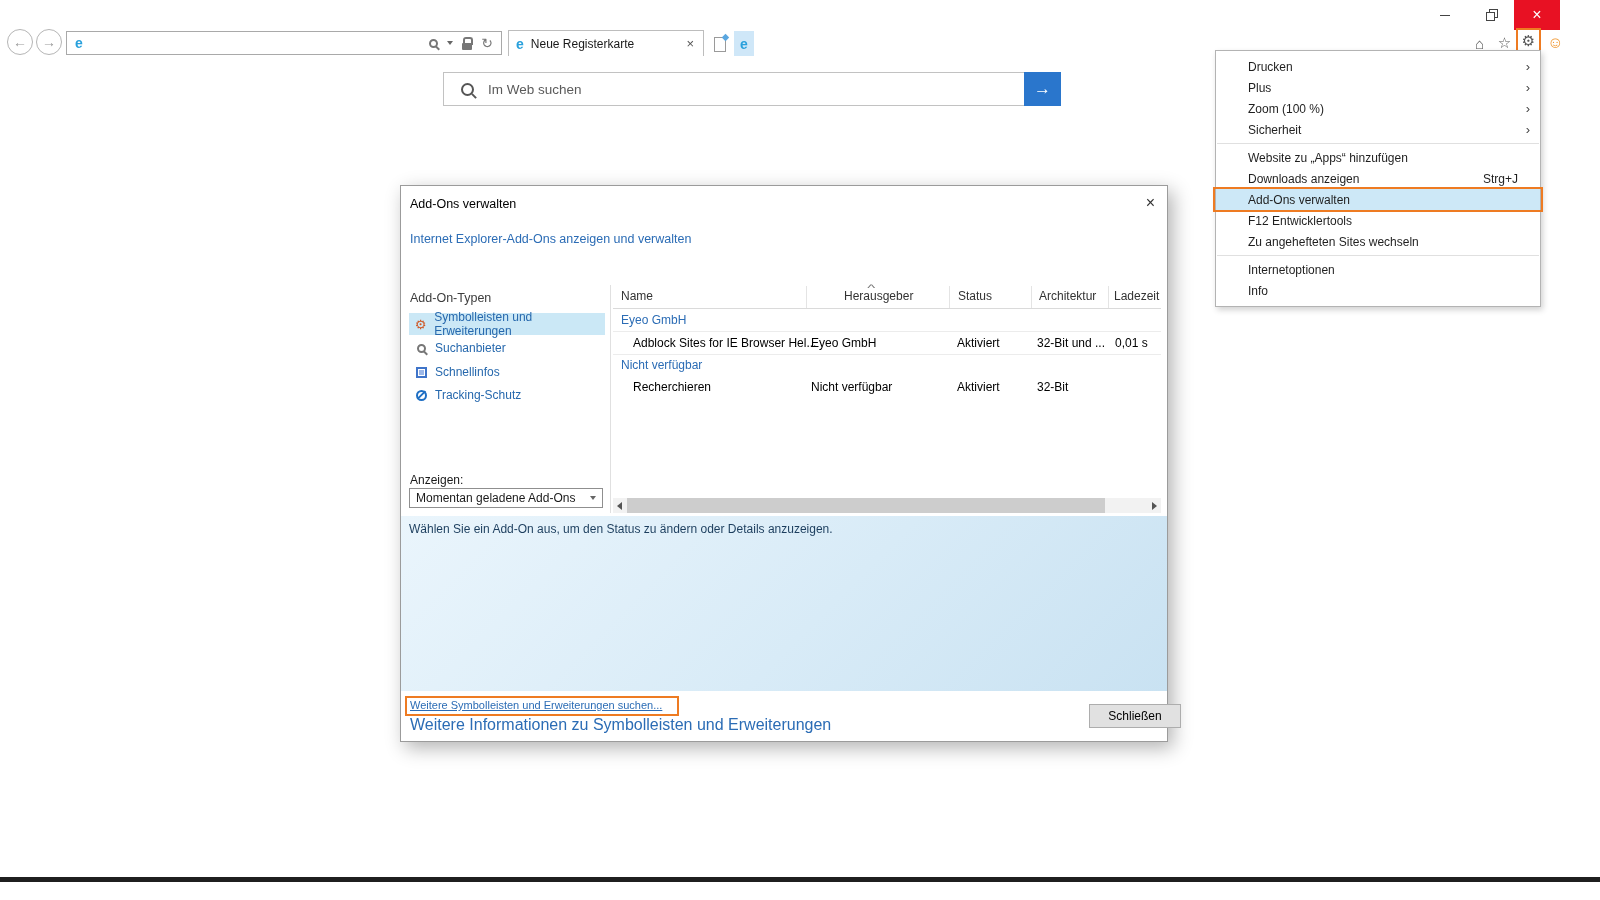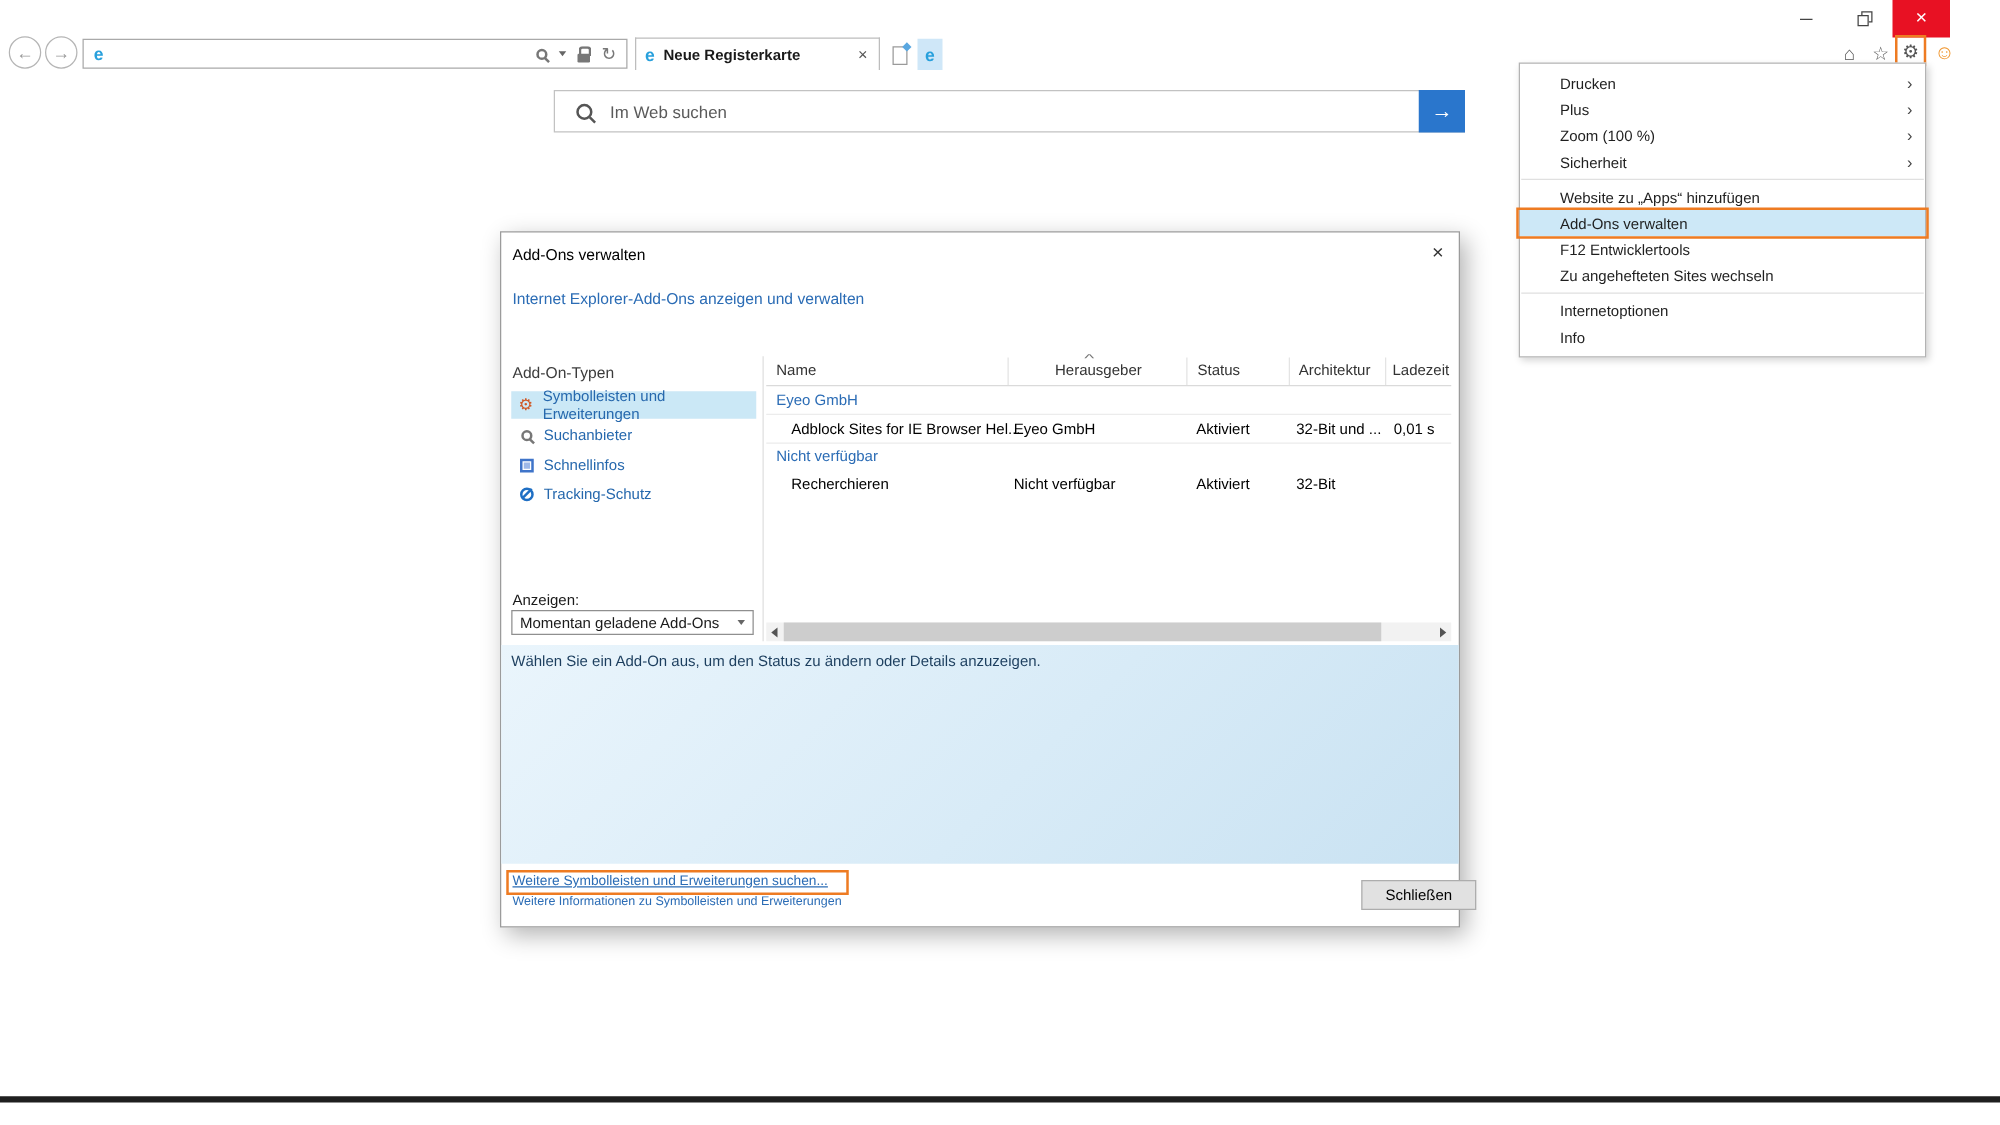"Neue Registerkarte" .tab-title { font-weight: bold -> none }
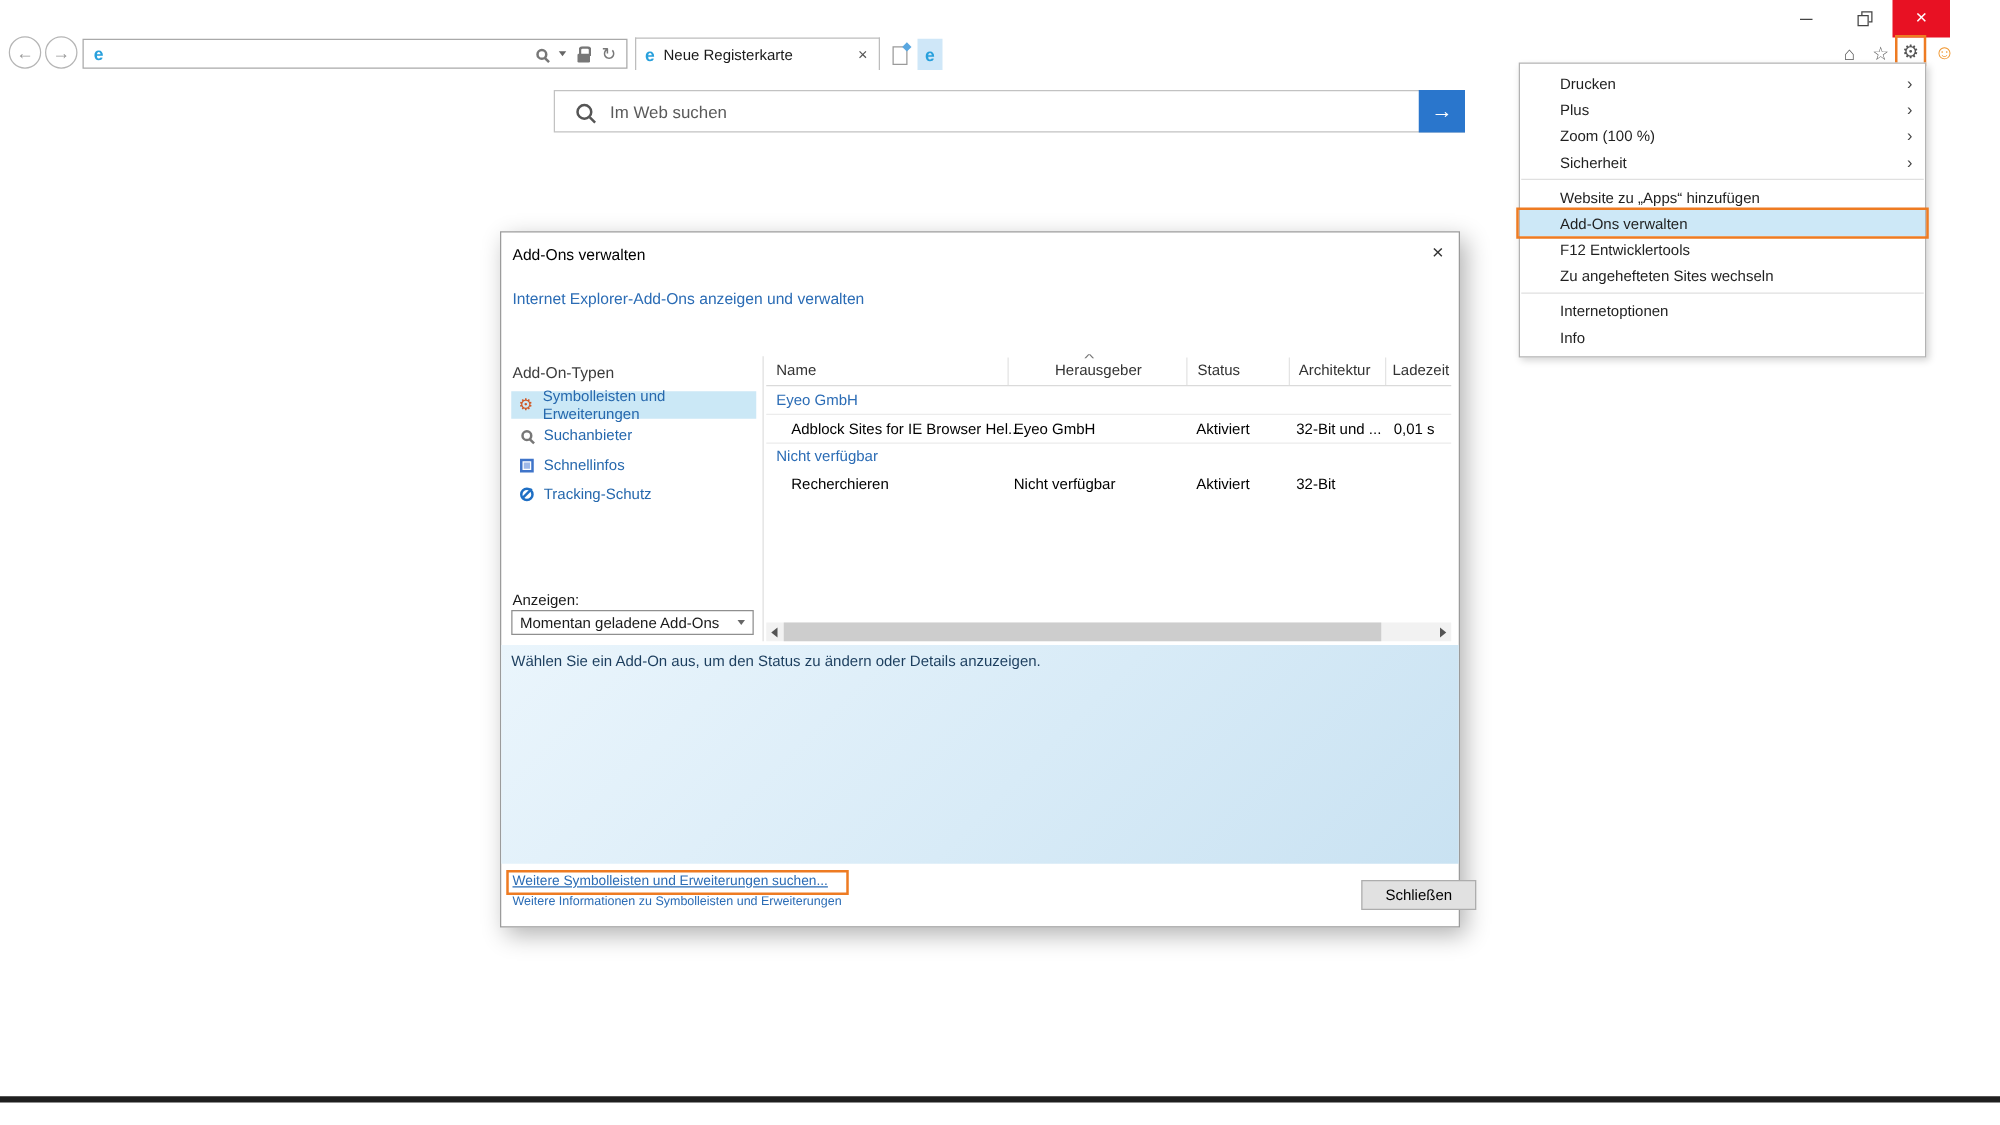"Im Web suchen" .searchbox { width: 729px -> 618px }
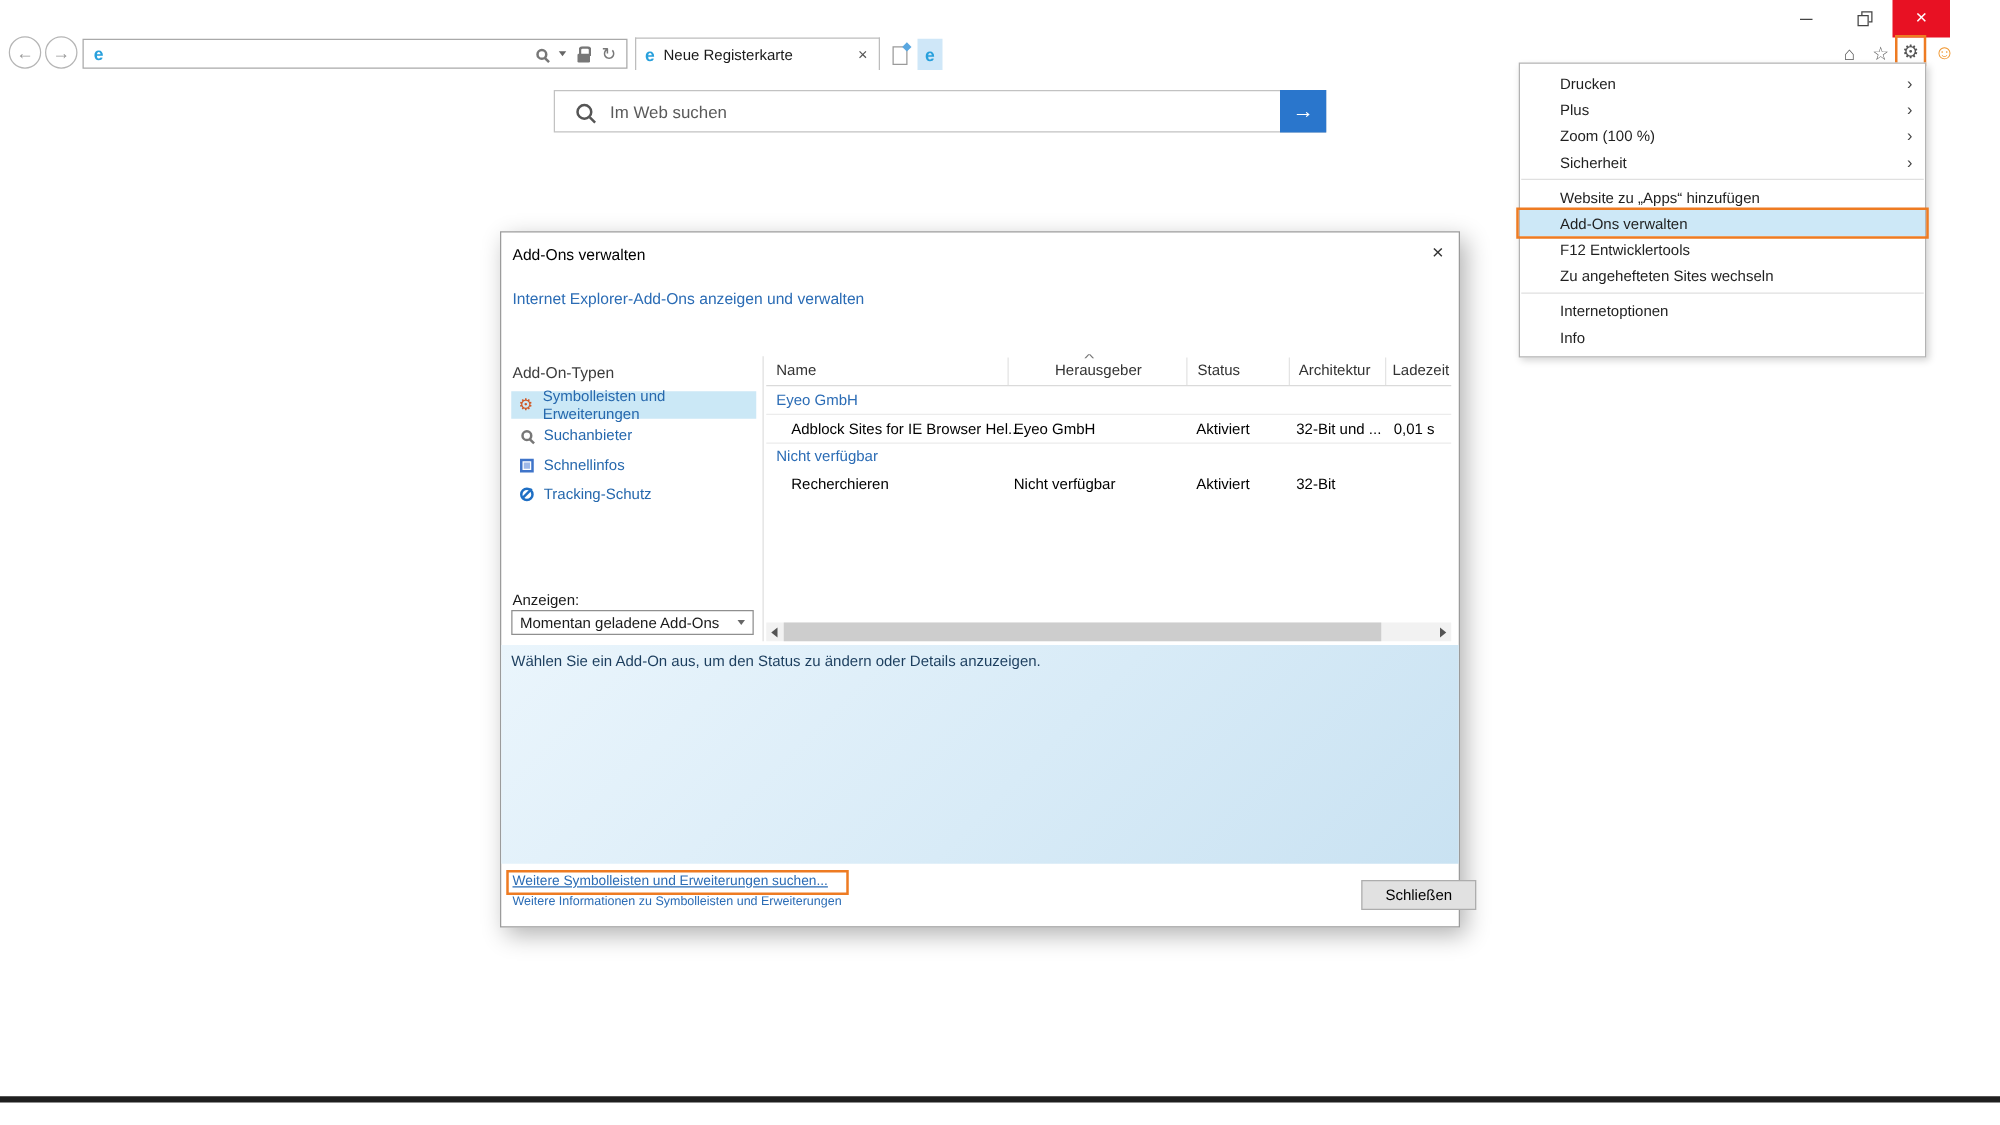"Downloads anzeigen" div.menu-item { html: none -> <div> <span>Downloads anzeigen</span> <span>Strg+J</span> </div> }
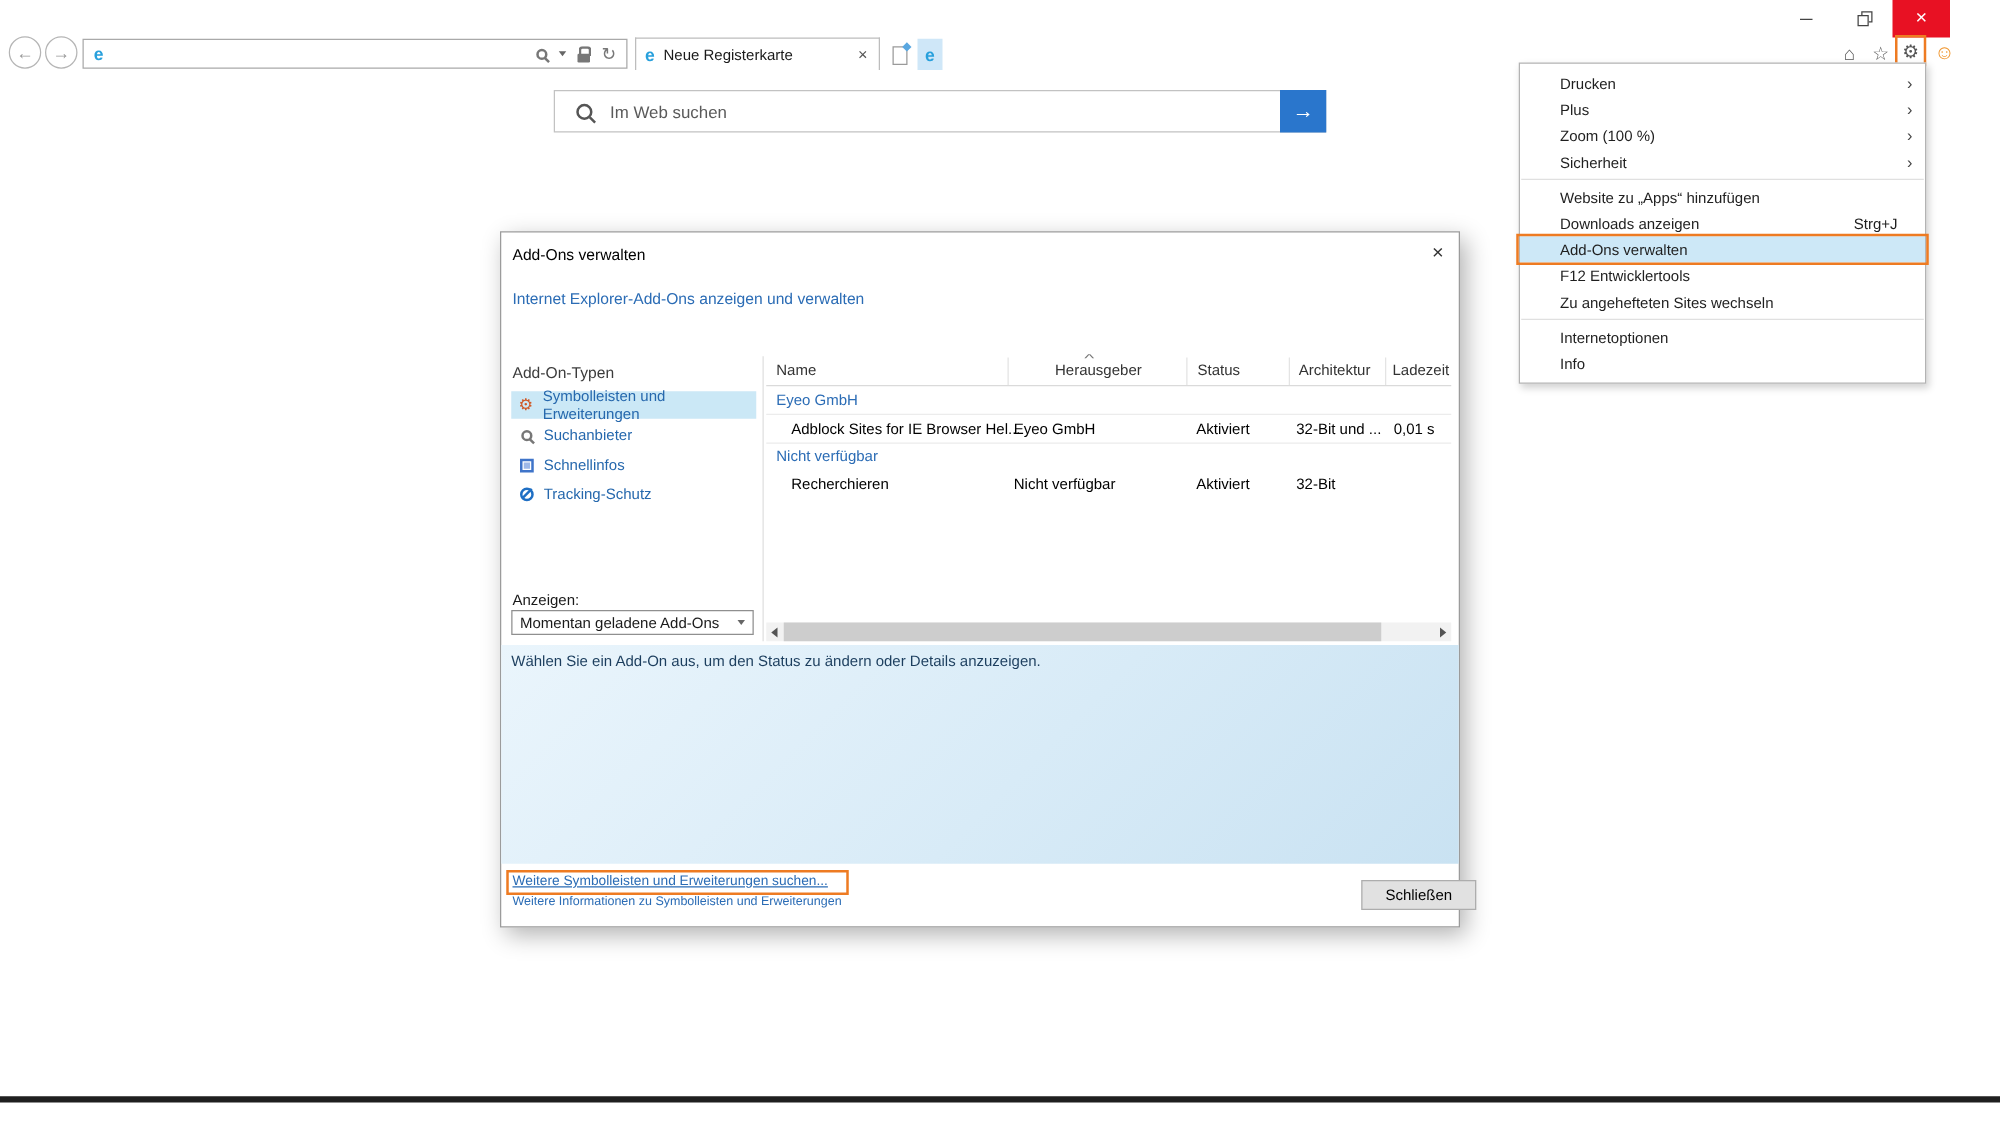"Weitere Informationen zu Symbolleisten" .dlg-link2 { font-size: 10px -> 16px }
